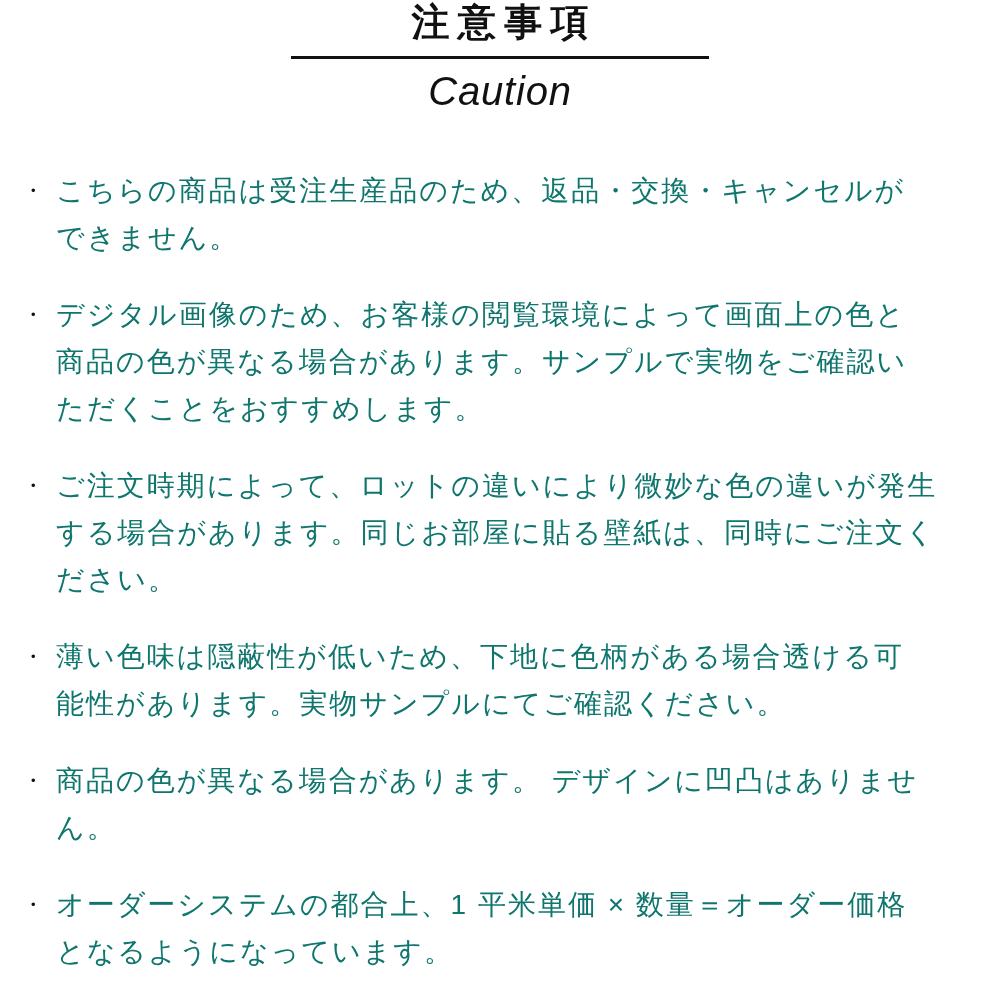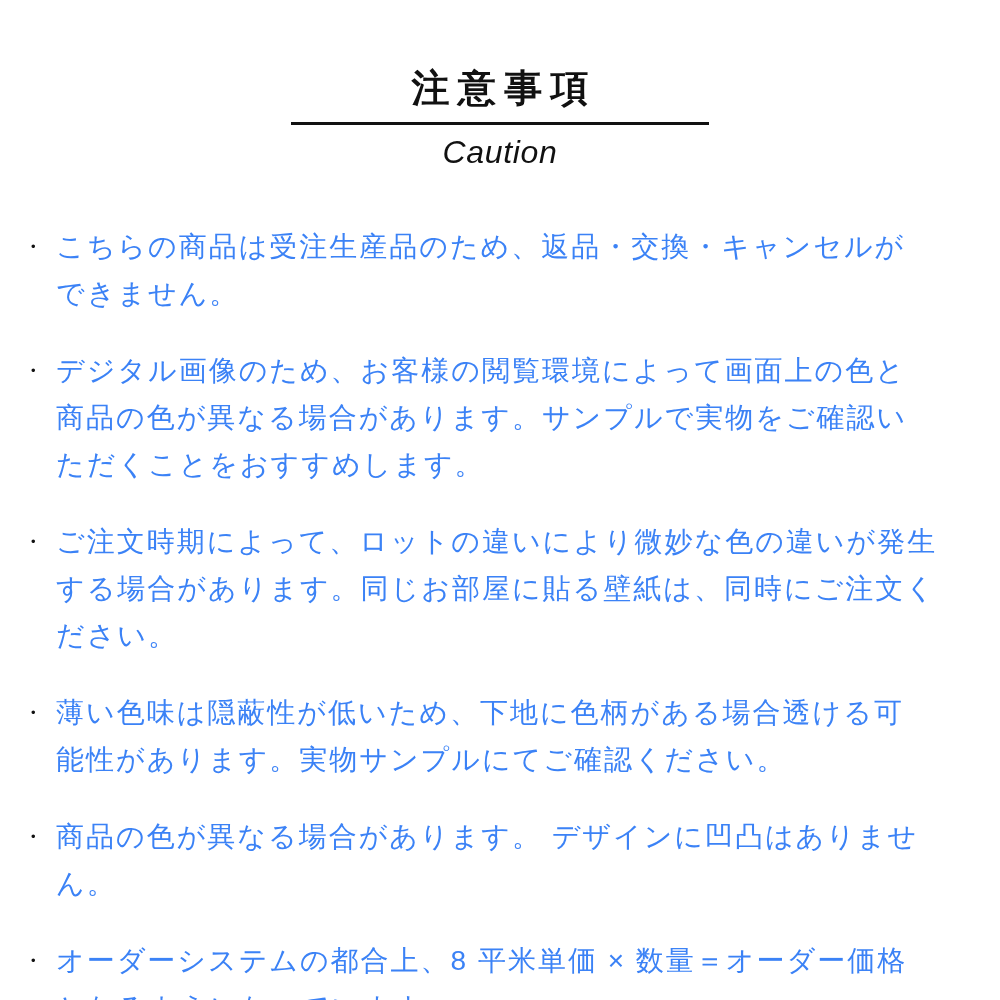"注意事項" .header { padding-top: 66px -> none }
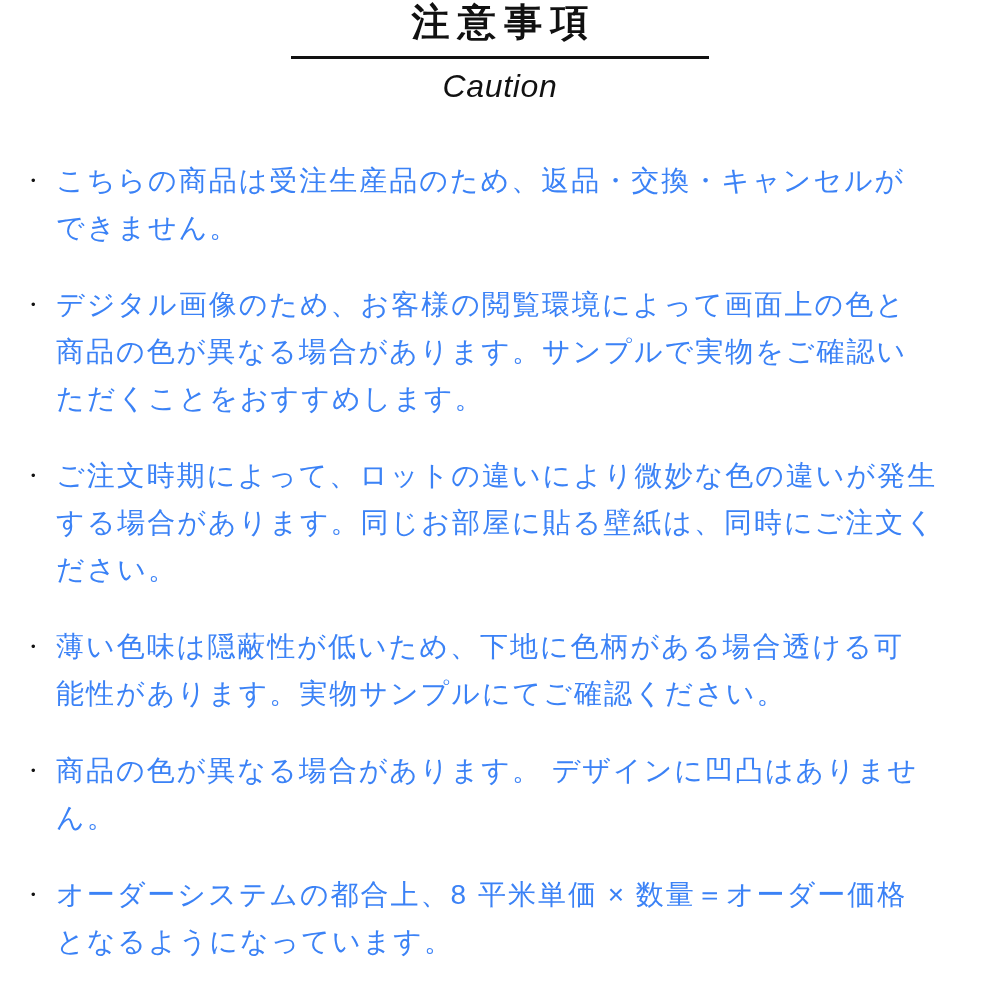"Caution" .subtitle { font-size: 32px -> 40px }
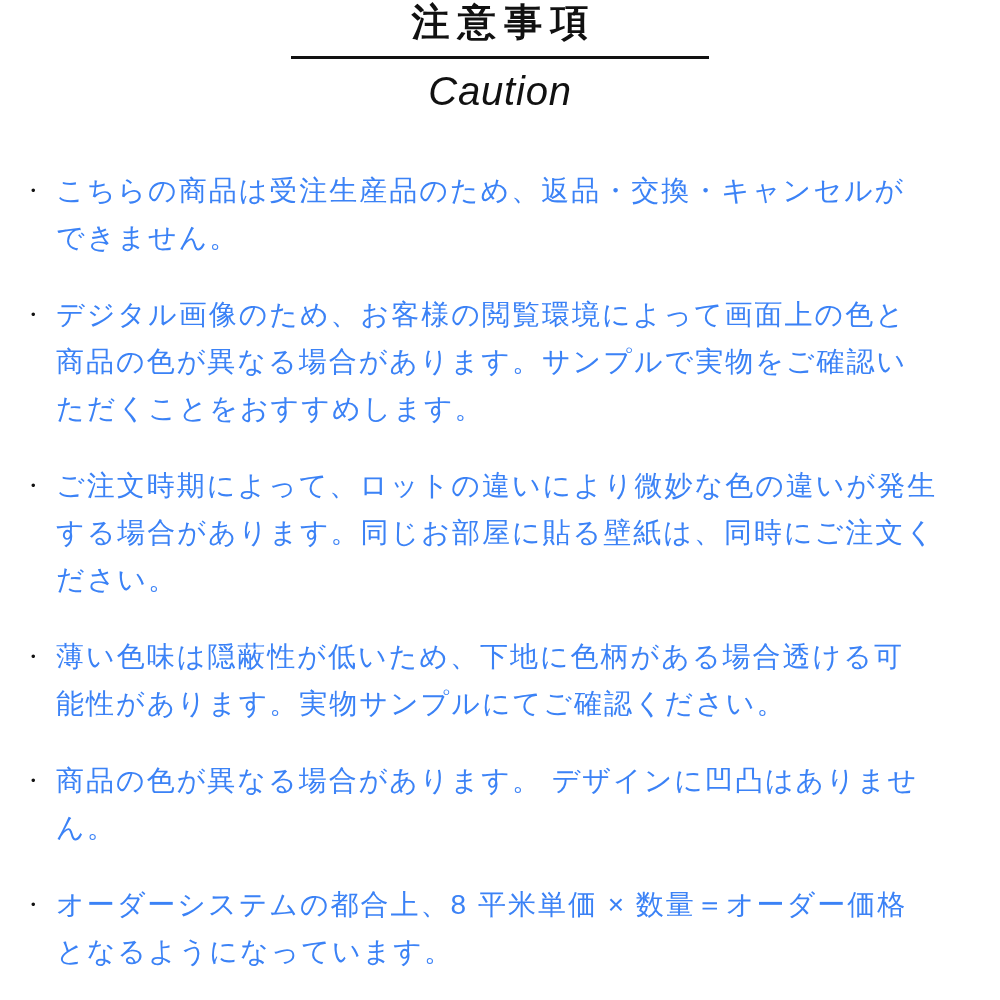"こちらの商品は受注生産品のため、返品・交換・キャンセルが" .note-text { color: #3b82f6 -> #0f766e }
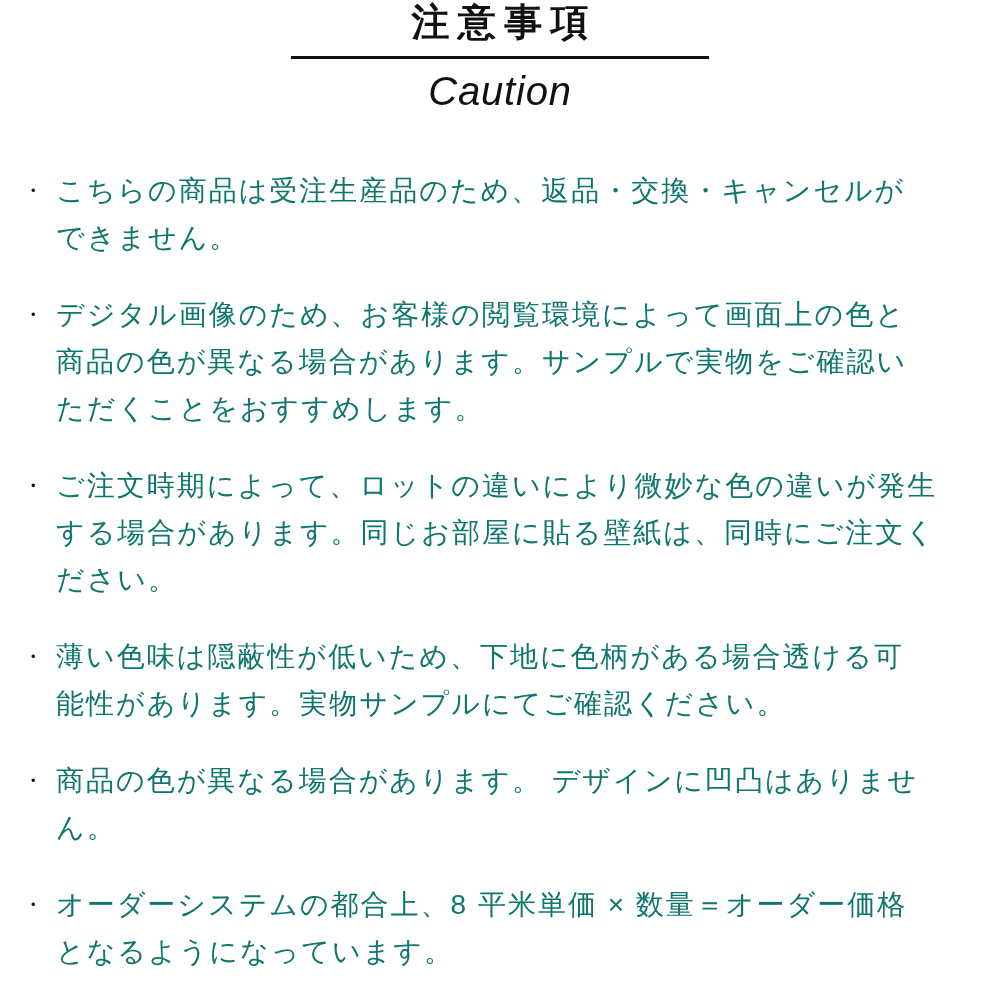"オーダーシステムの都合上、8 平米単価 × 数量＝オーダー価格" span.note-text { text: 8 -> 1 }
